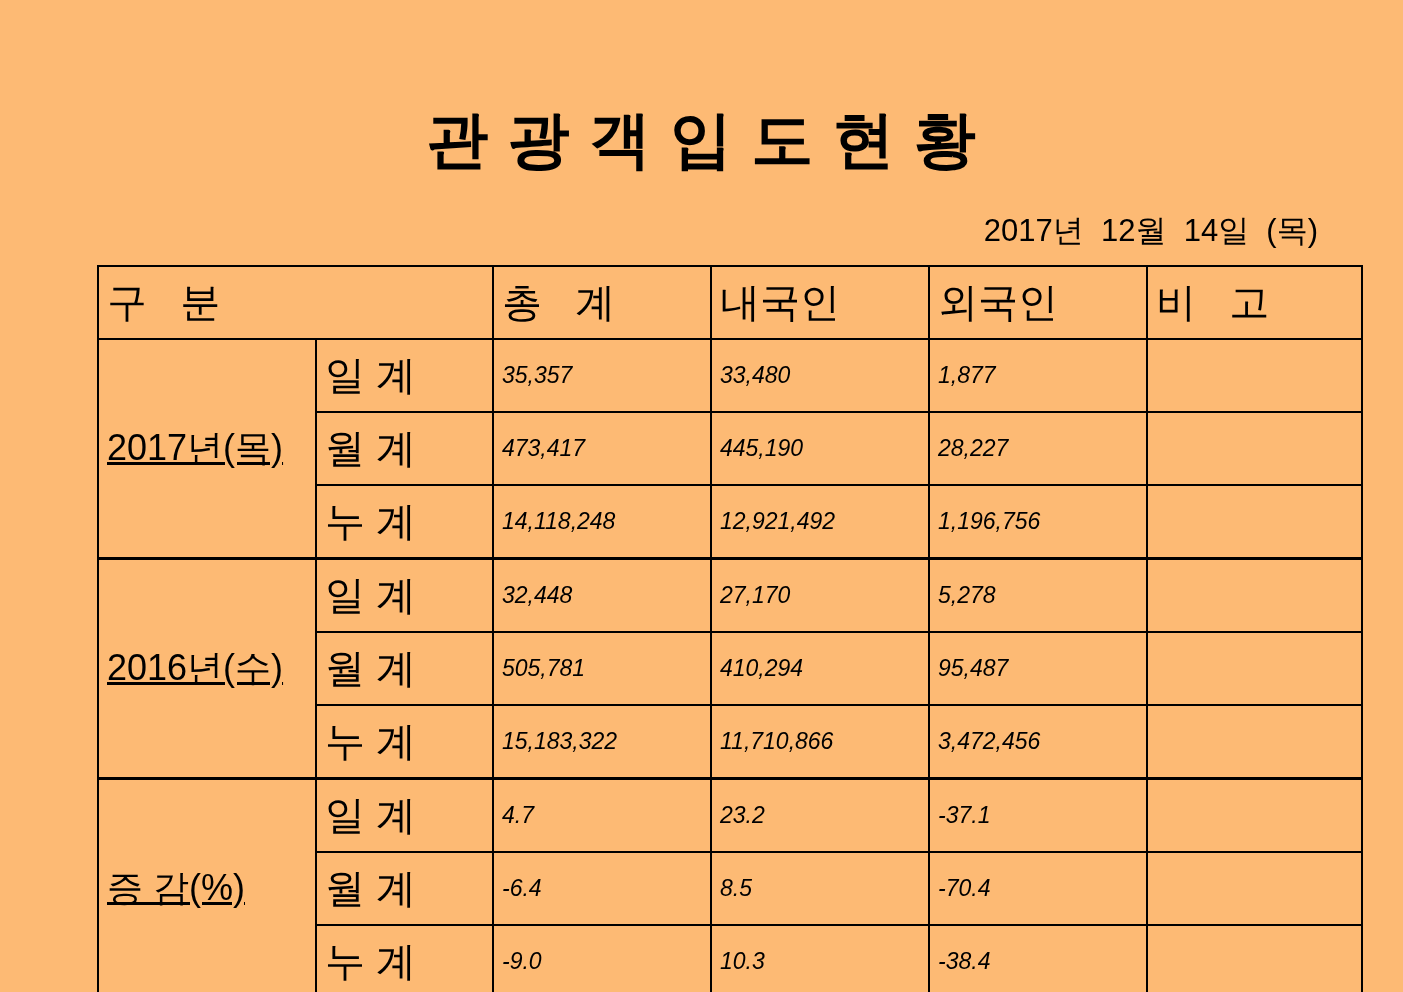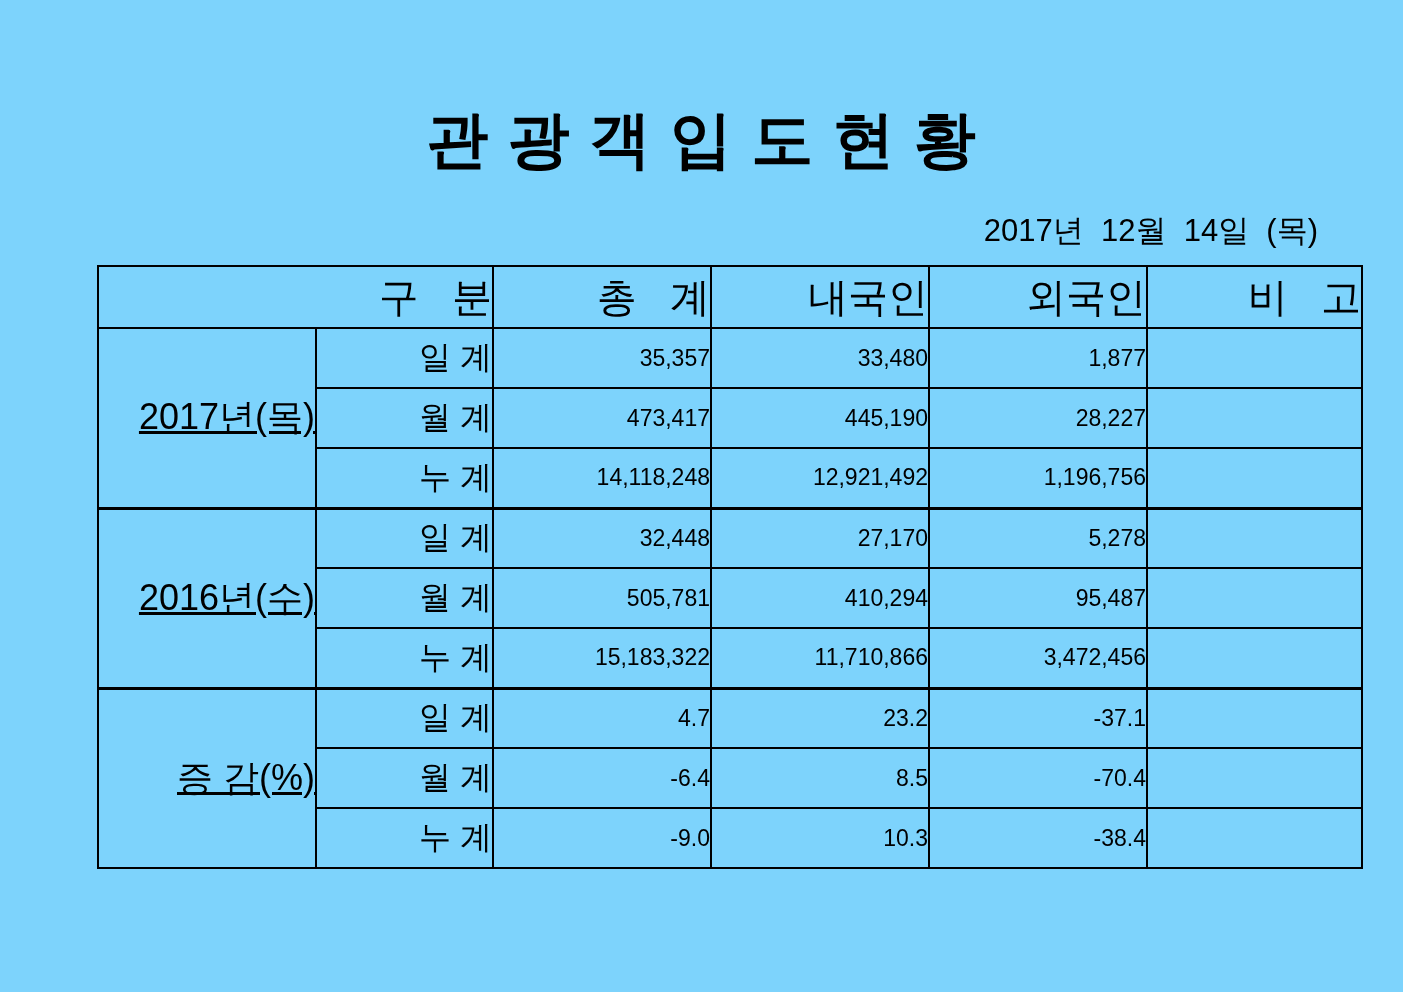"관 광 객 입 도" .page { background: #7dd3fc -> #fdba74 }
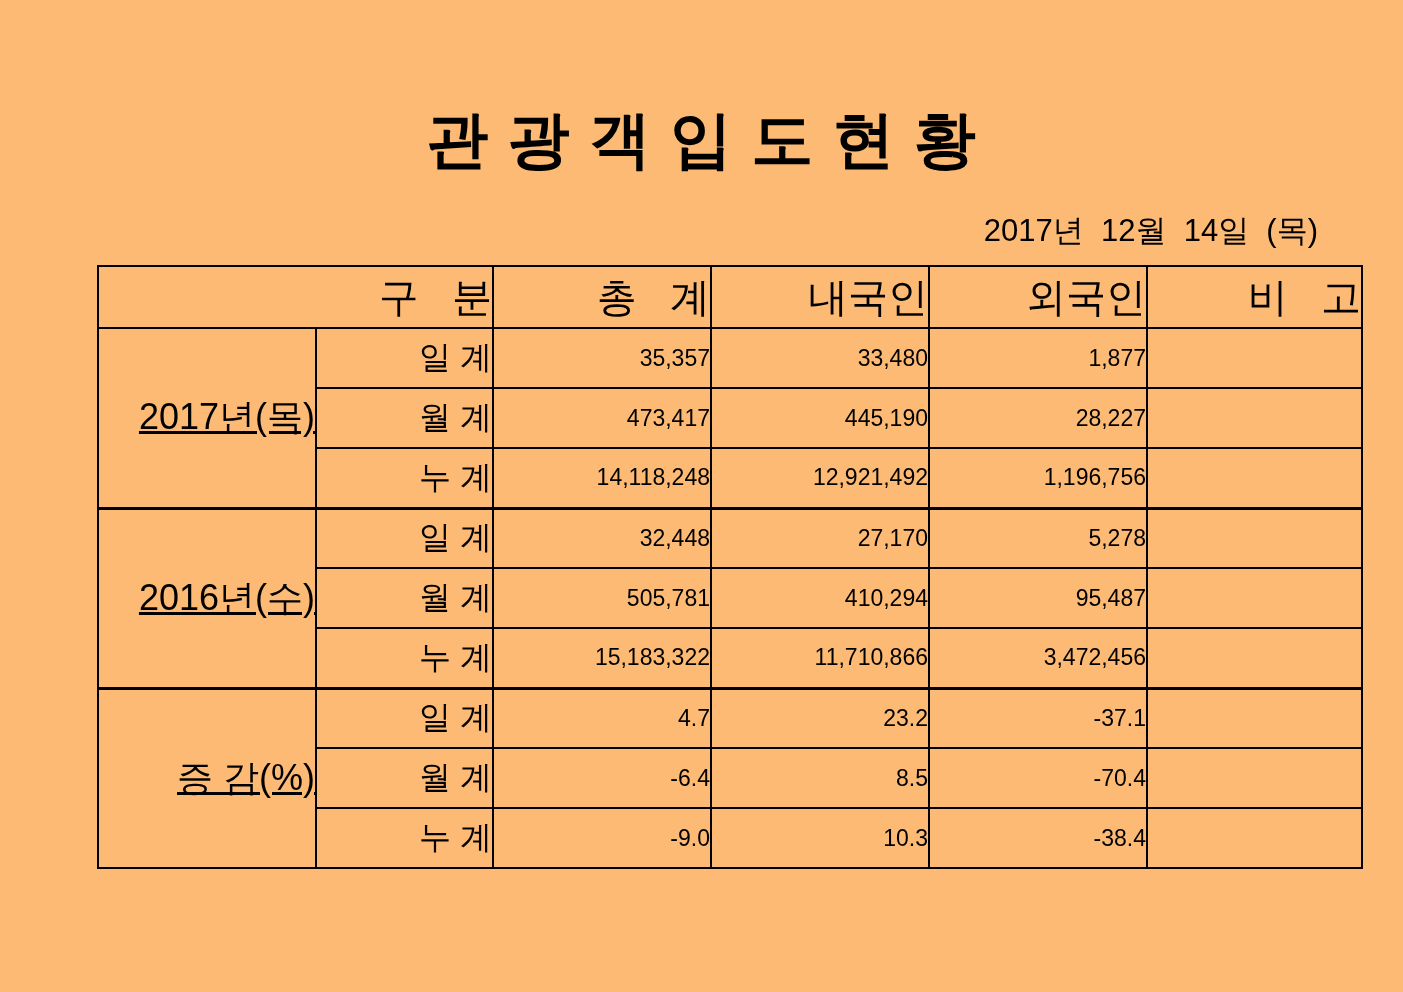"구 분" table.stats th, table.stats td { padding: 0 -> 8px; text-align: right -> left }
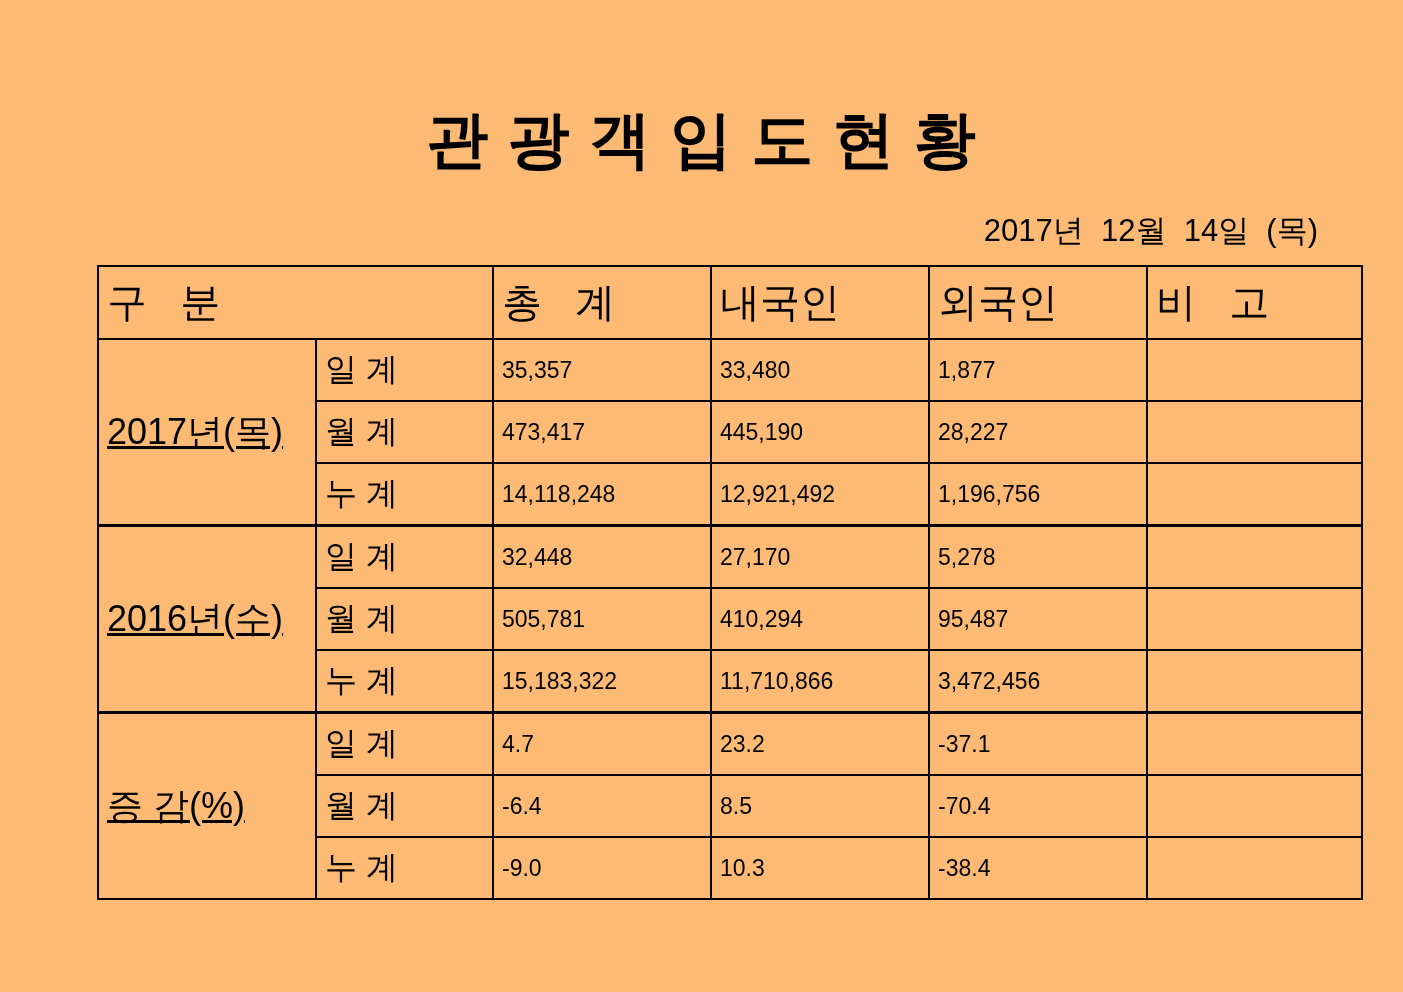"일 계" td.sub-label { font-size: 32px -> 40px }
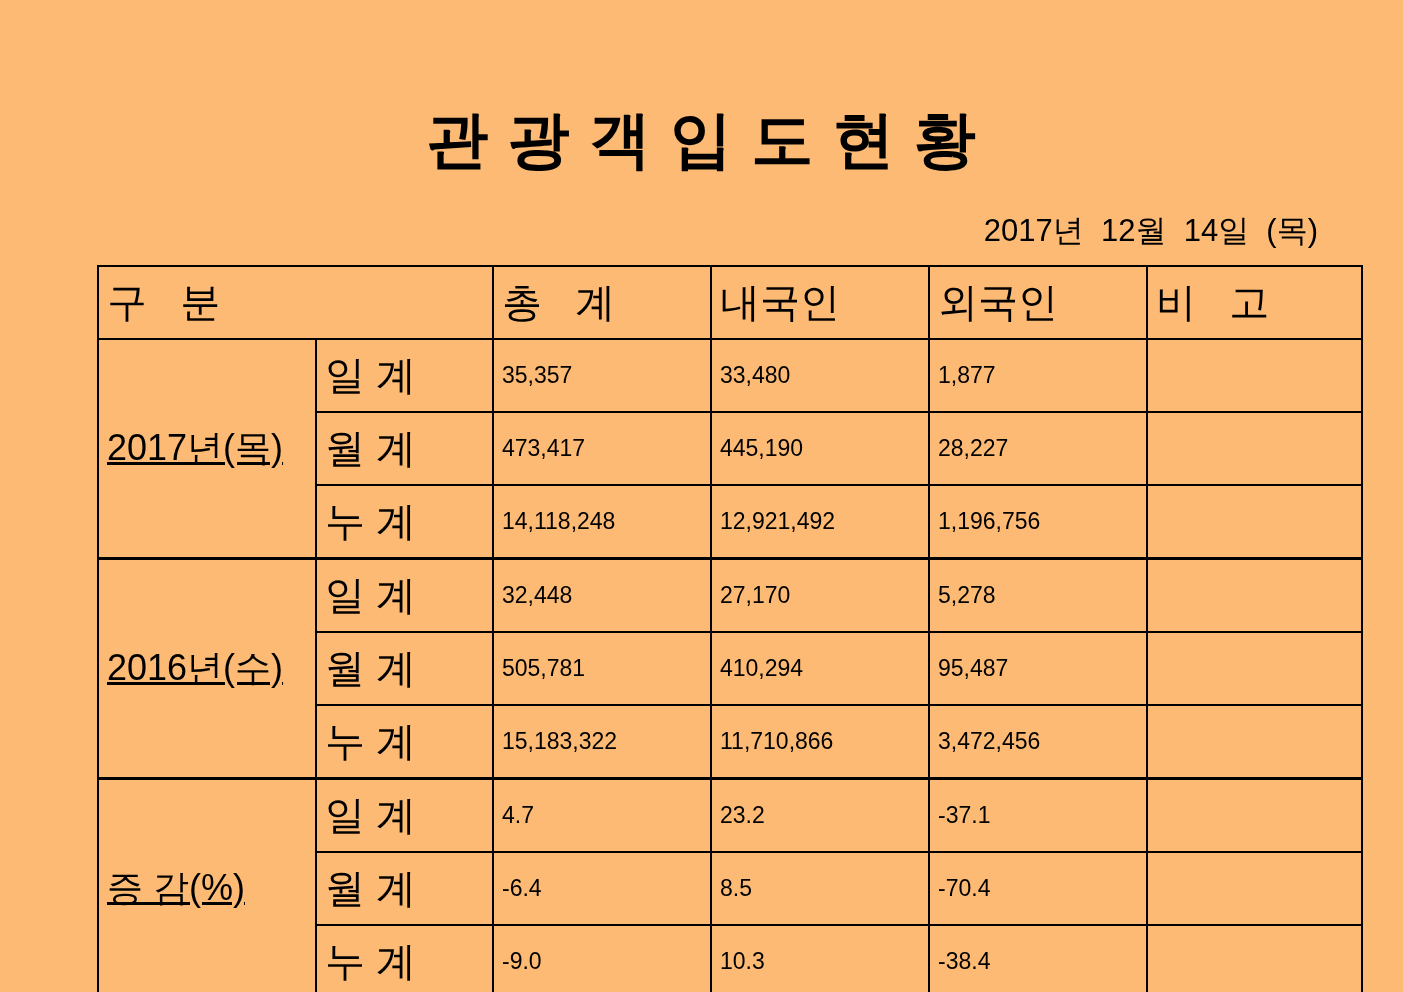"35,357" td.num { font-style: none -> italic }
